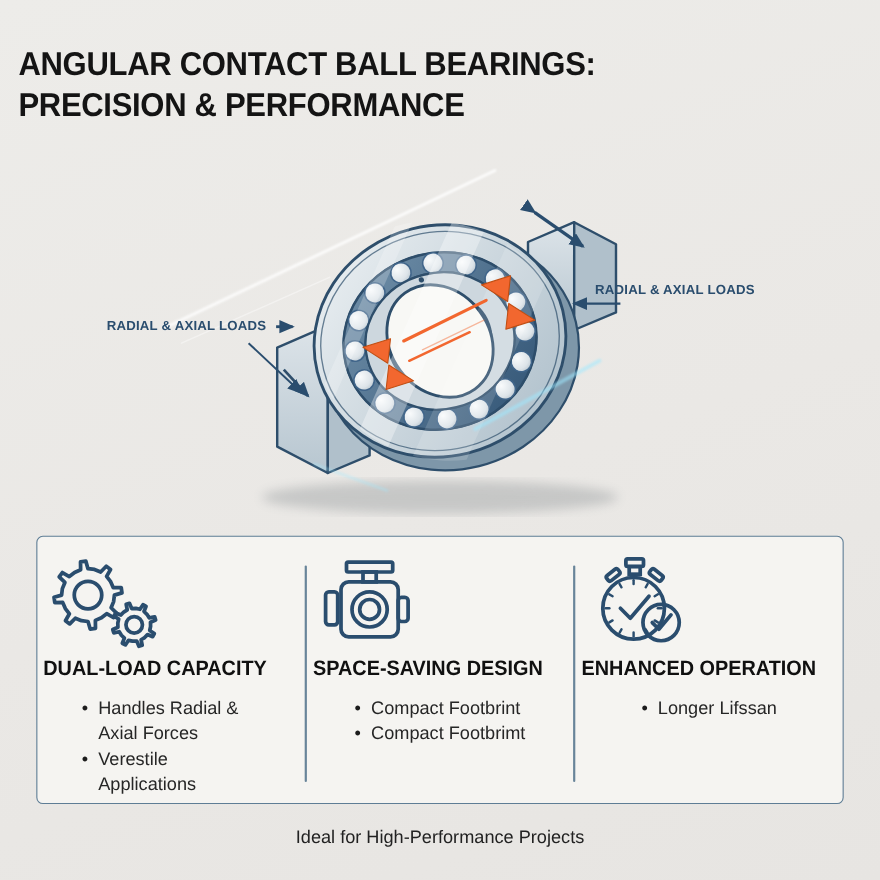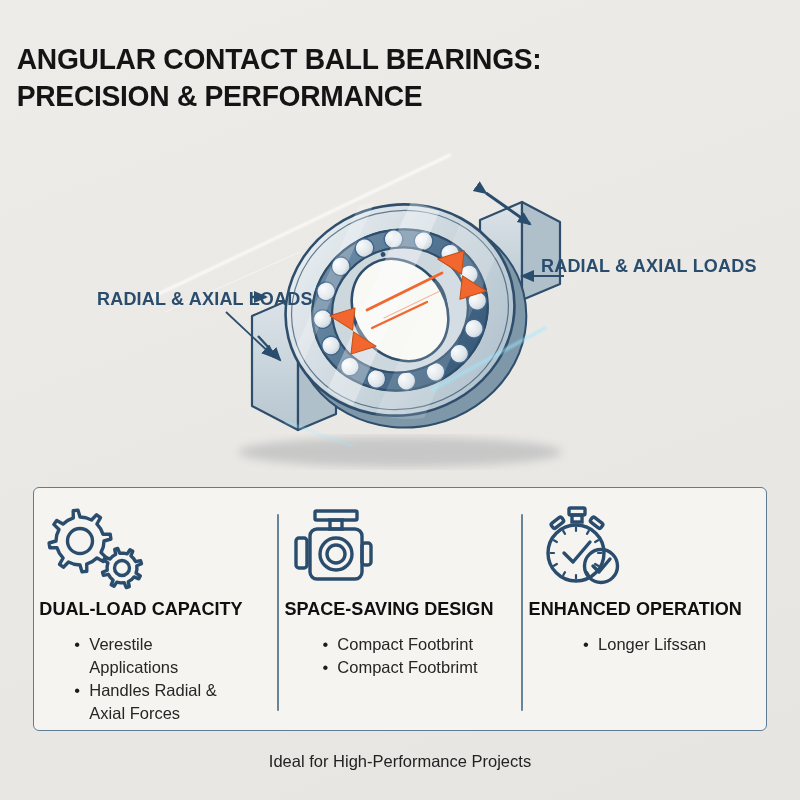"RADIAL & AXIAL LOADS" .diagram-label { font-size: 18px -> 12px }
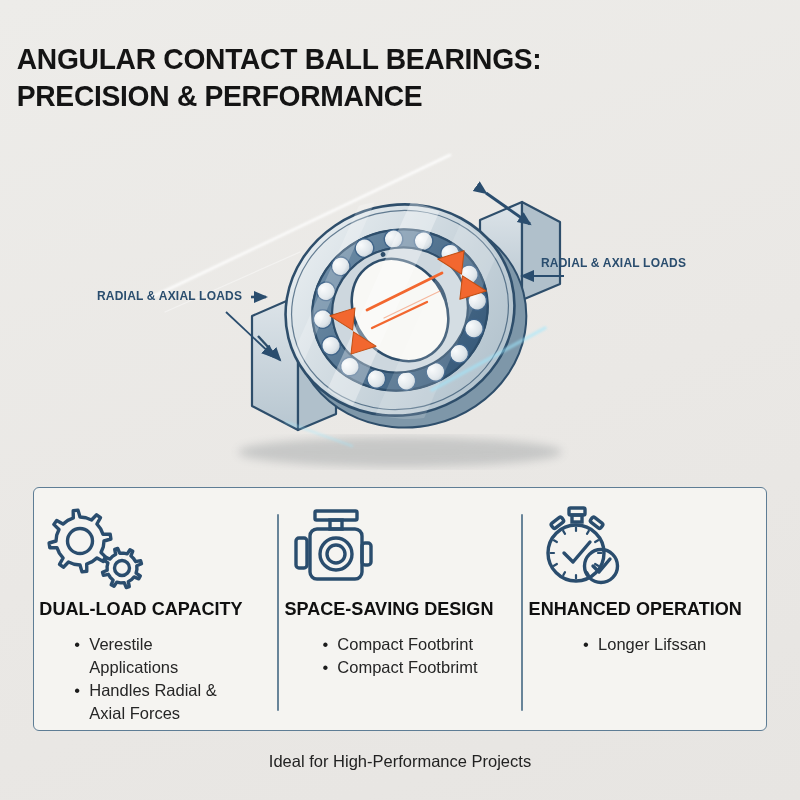"Verestile Applications" li { order: before "Handles Radial & Axial Forces" -> after "Handles Radial & Axial Forces" }
